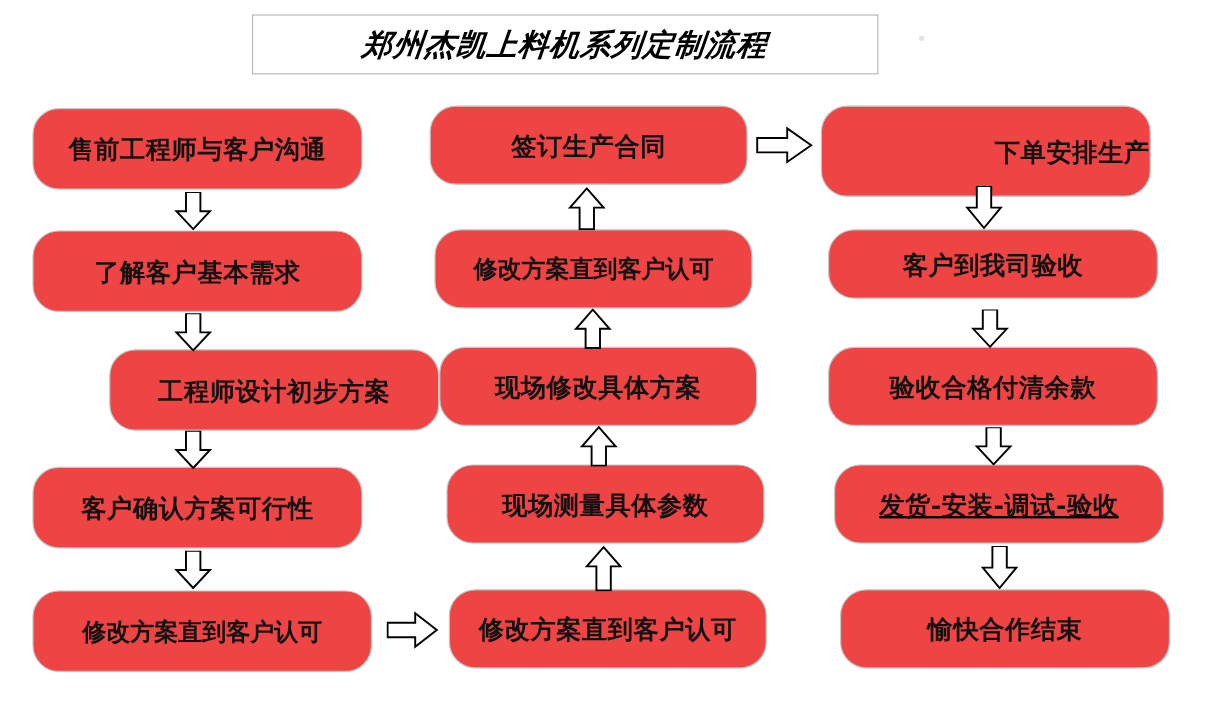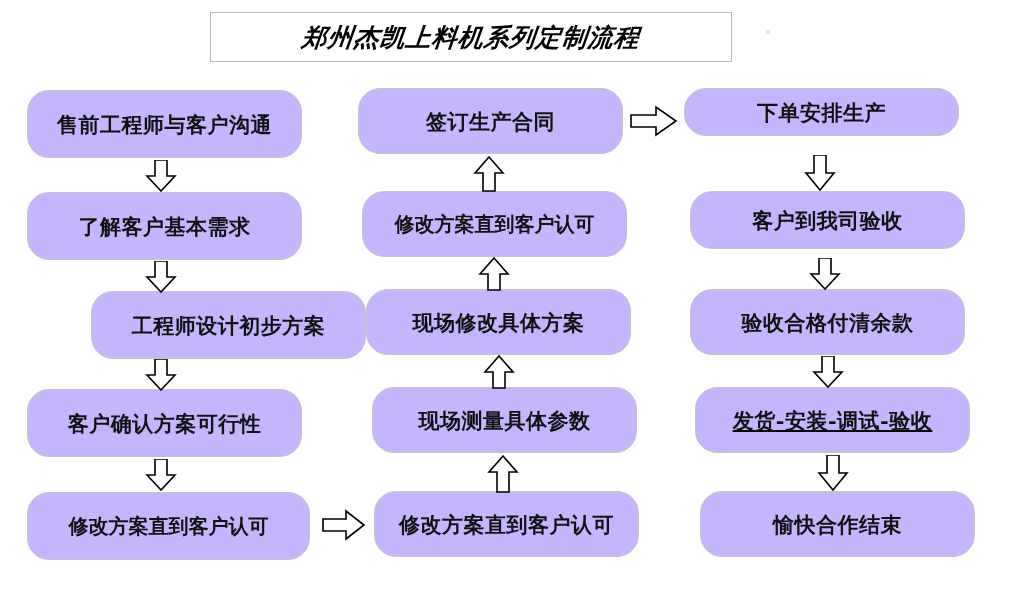"售前工程师与客户沟通" .node { background: #c4b5fd -> #ef4444 }
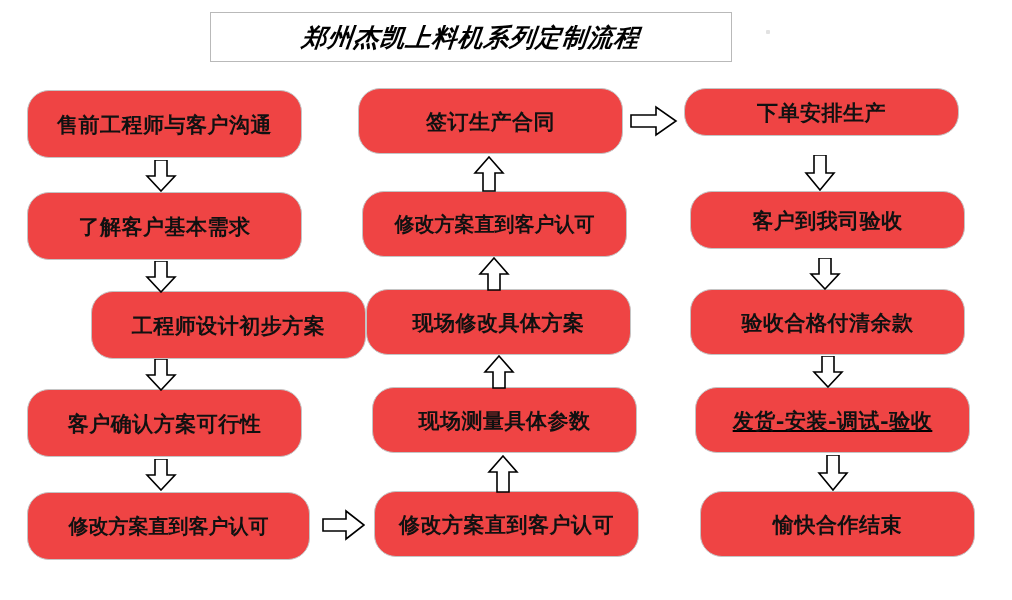"下单安排生产" div.node { height: 48px -> 76px; justify-content: none -> flex-end }
